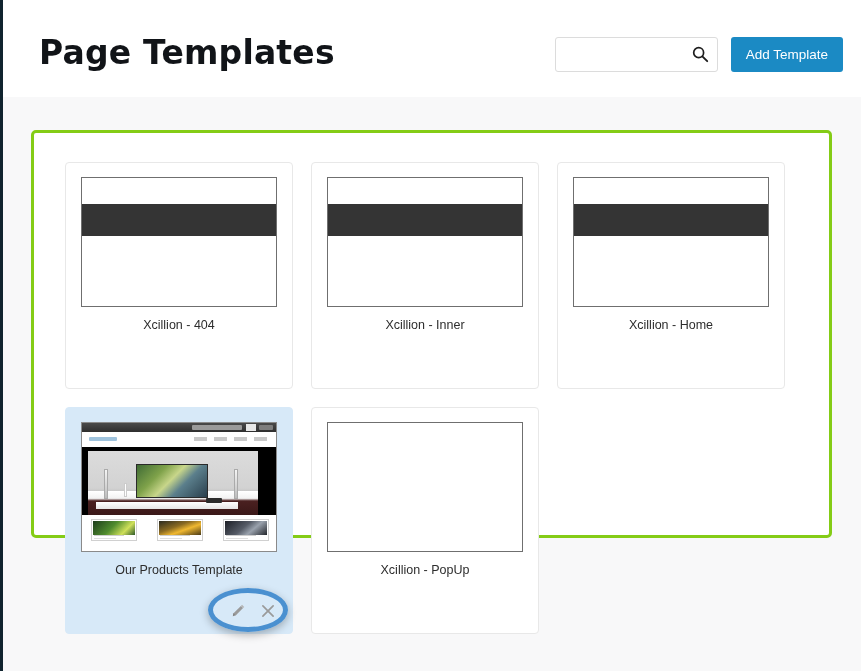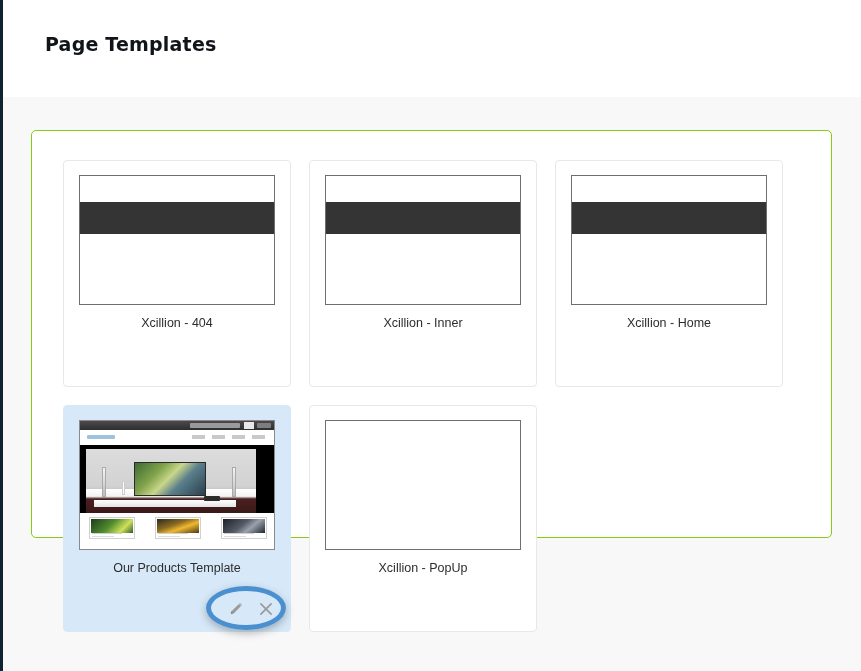"Page Templates" #page-title { font-size: 19px -> 33px; left: 42px -> 36px }
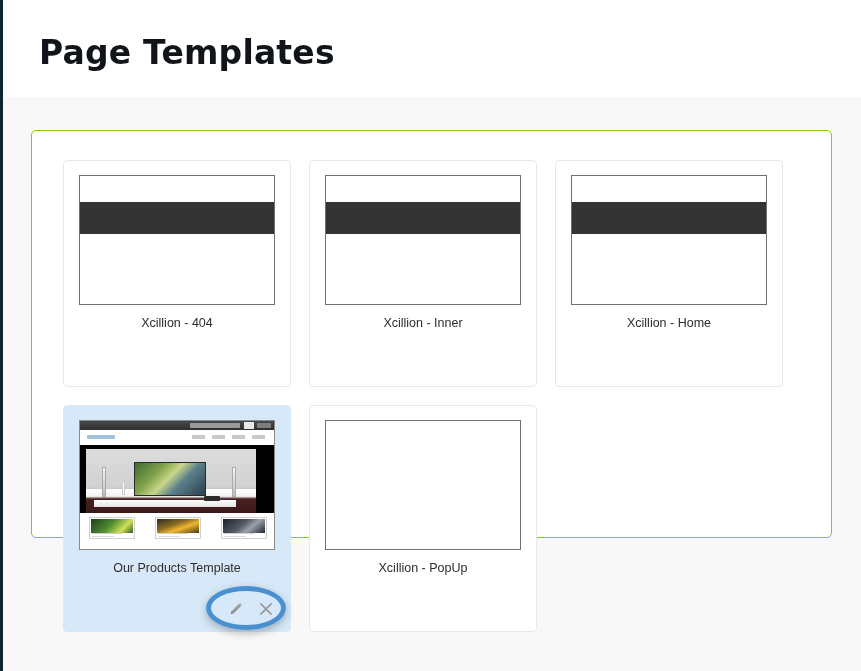"Add Template" div { html: none -> <div> <div> <input> <svg> <circle></circle> <line></line> </svg> </div> <button>Add Template</button> </div> }
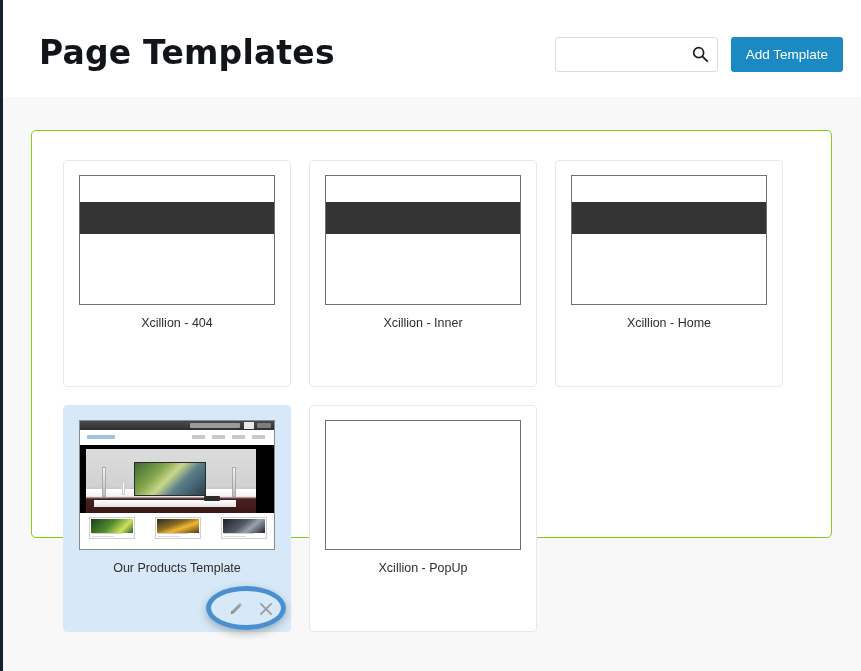"Xcillion - 404" #templates-panel { border: 1px solid #84cc16 -> 3px solid #84cc16 }
